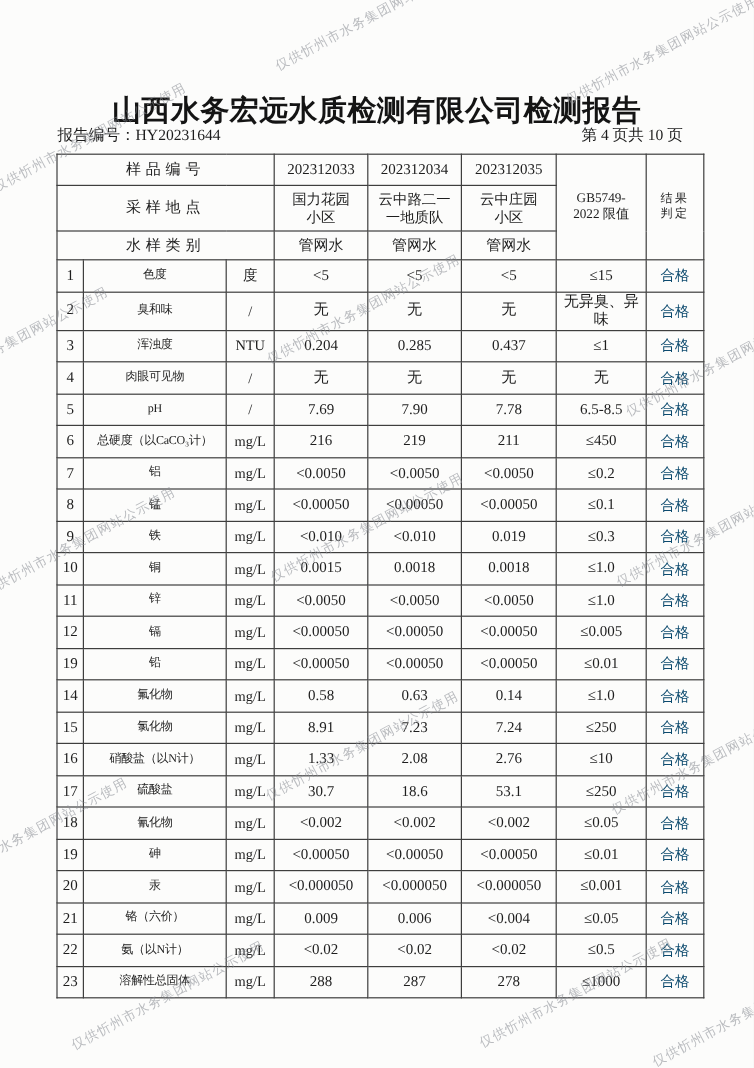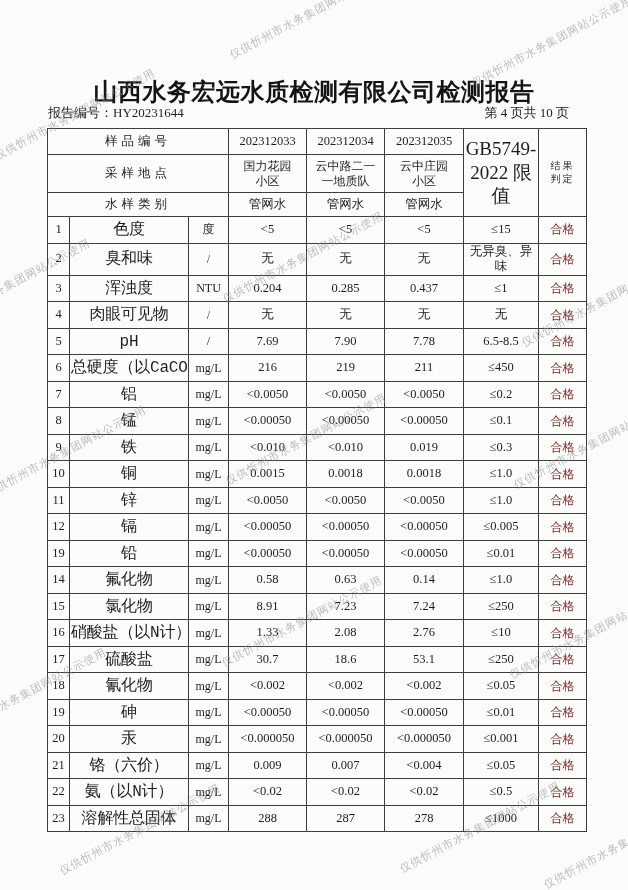"GB5749-" .lim-hdr { font-size: 19px -> 11px }
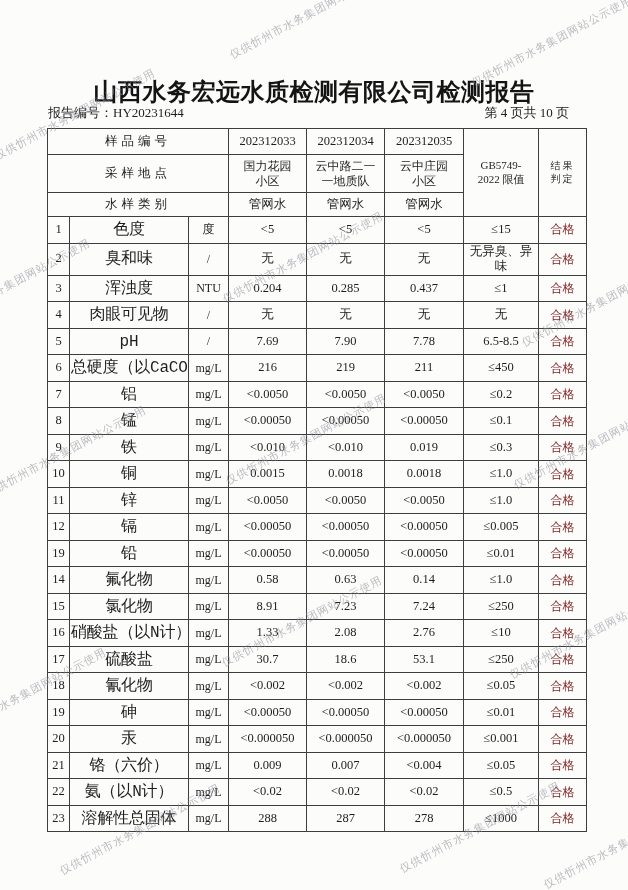"色度" .c-name { font-family: Liberation Mono, monospace -> none; font-size: 16px -> 10px }
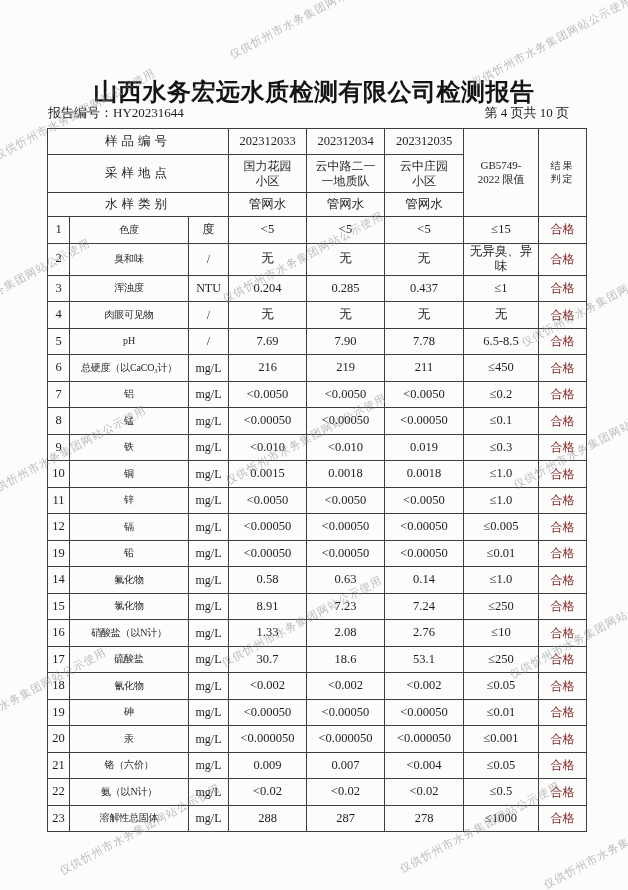"合格" .c-res { color: #7f1d1d -> #0c4a6e }
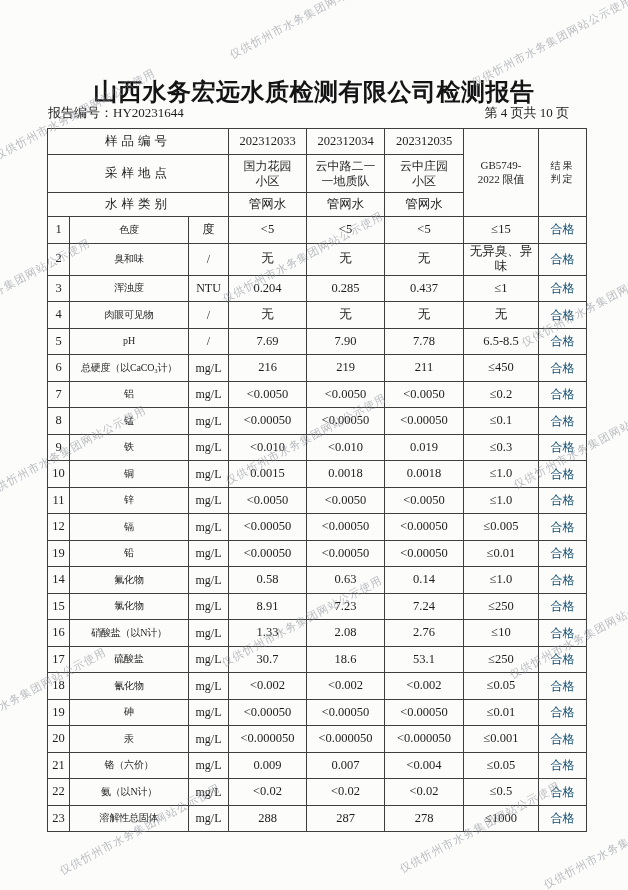"0.007" td.c-val { text: 0.007 -> 0.006 }
